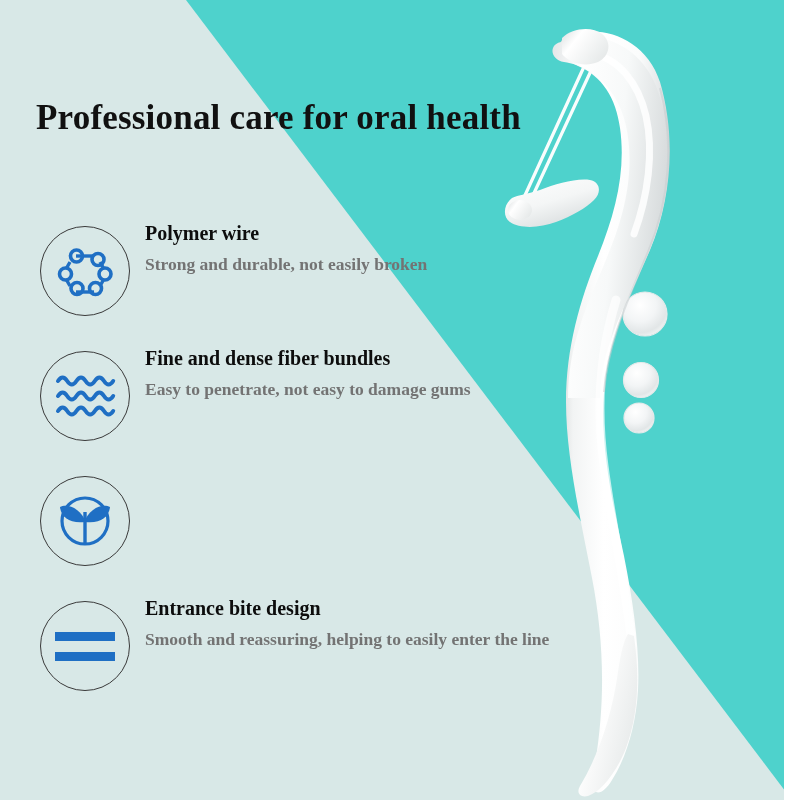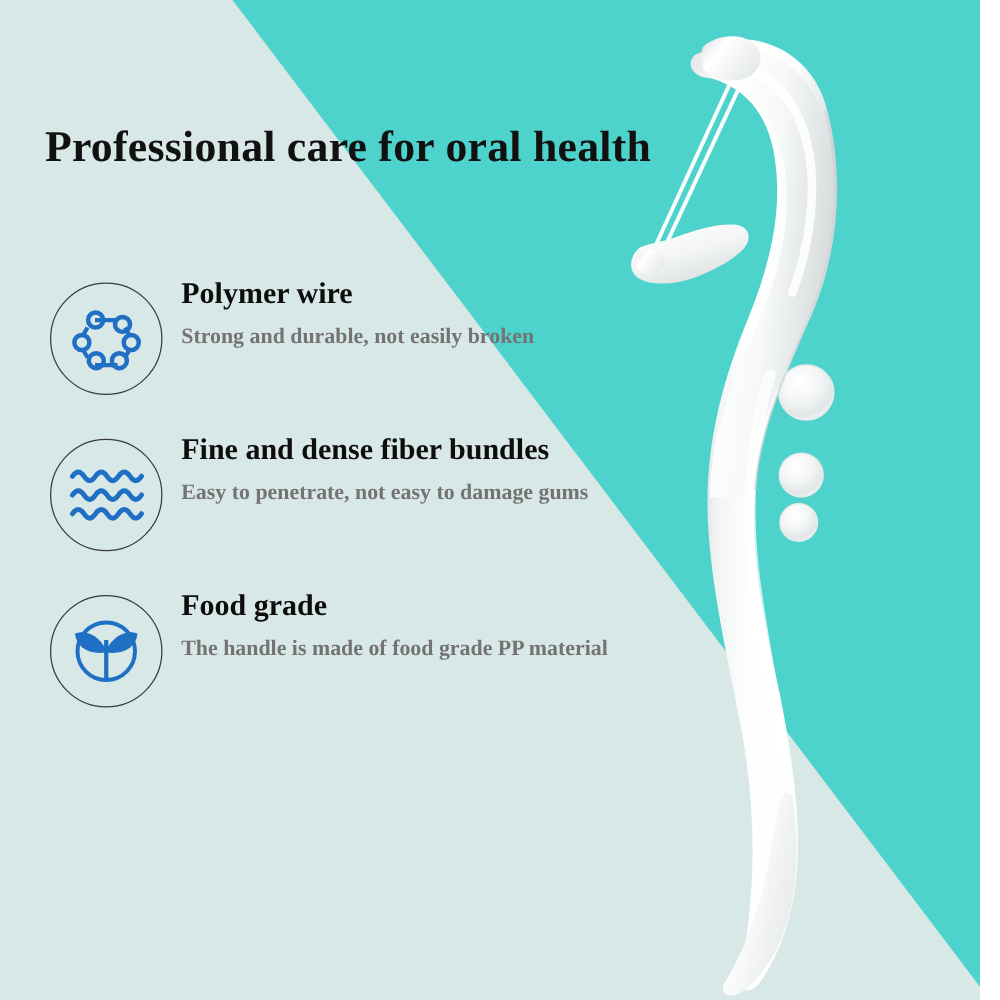"Polymer wire" .feature-title { font-size: 24px -> 20px }
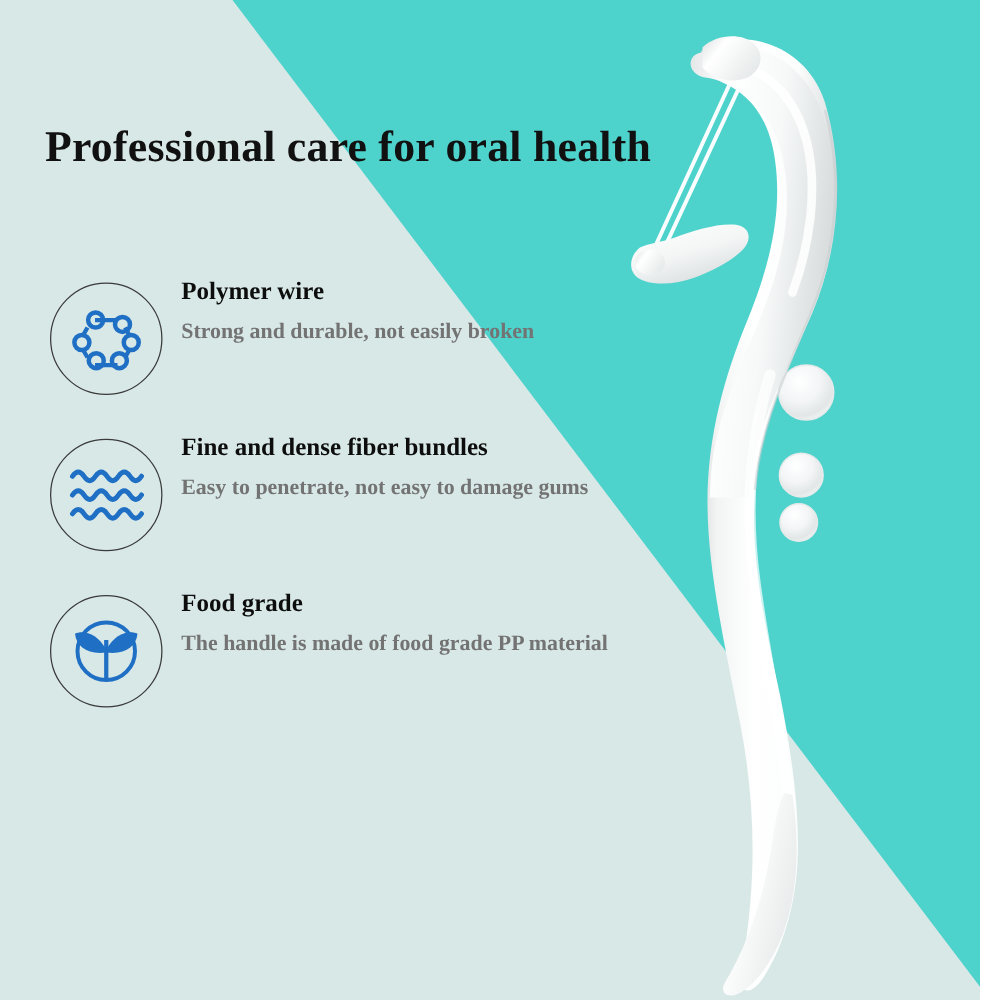"Food grade" div.feature-text { html: <div> <div>Food grade</div> <div>The handle is made of food grade PP material</div> </div> -> none }
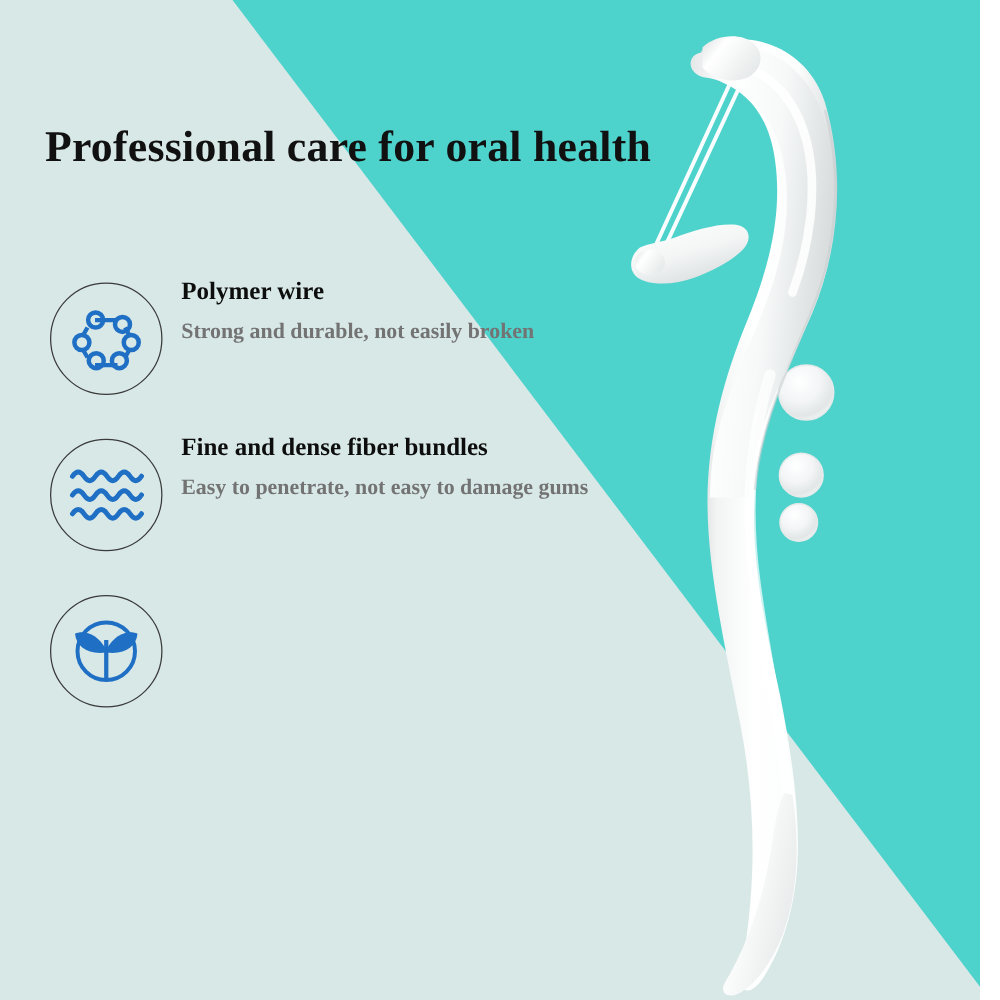"Entrance bite design" div.feature-row { html: none -> <div> <div> <svg> <rect></rect> <rect></rect> </svg> </div> <div> <div>Entrance bite design</div> <div>Smooth and reassuring, helping to easily enter the line</div> </div> </div> }
